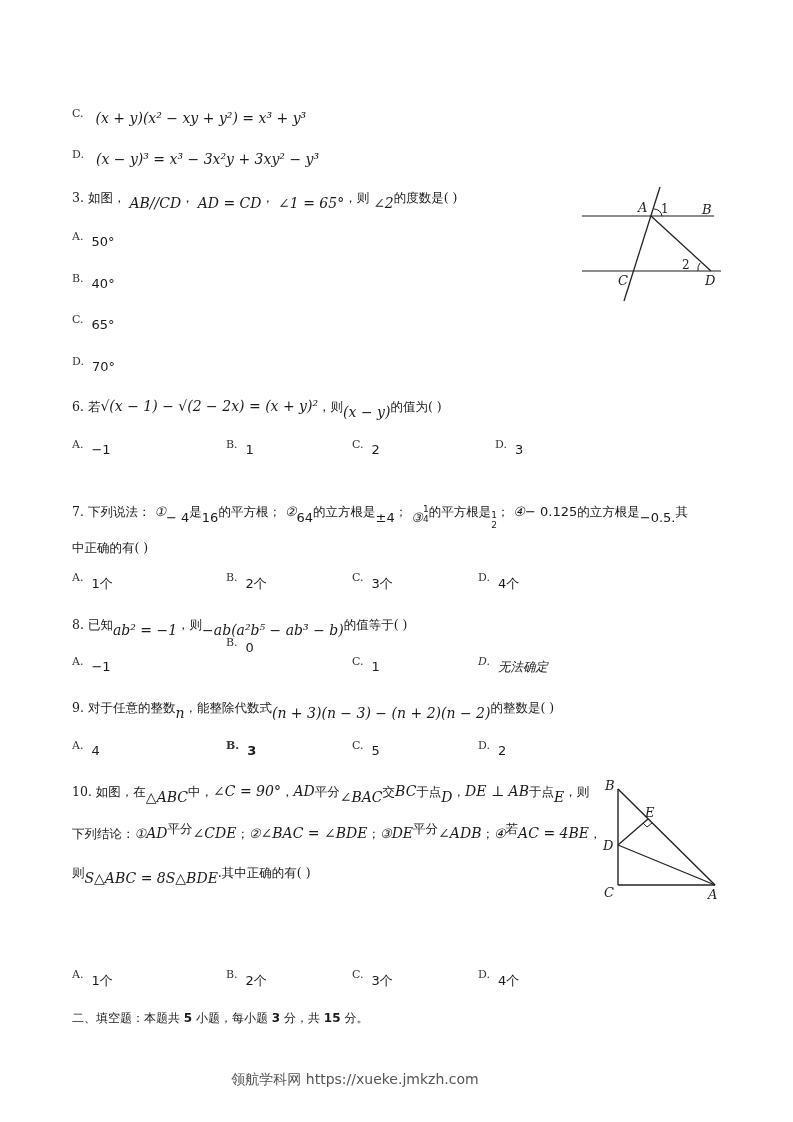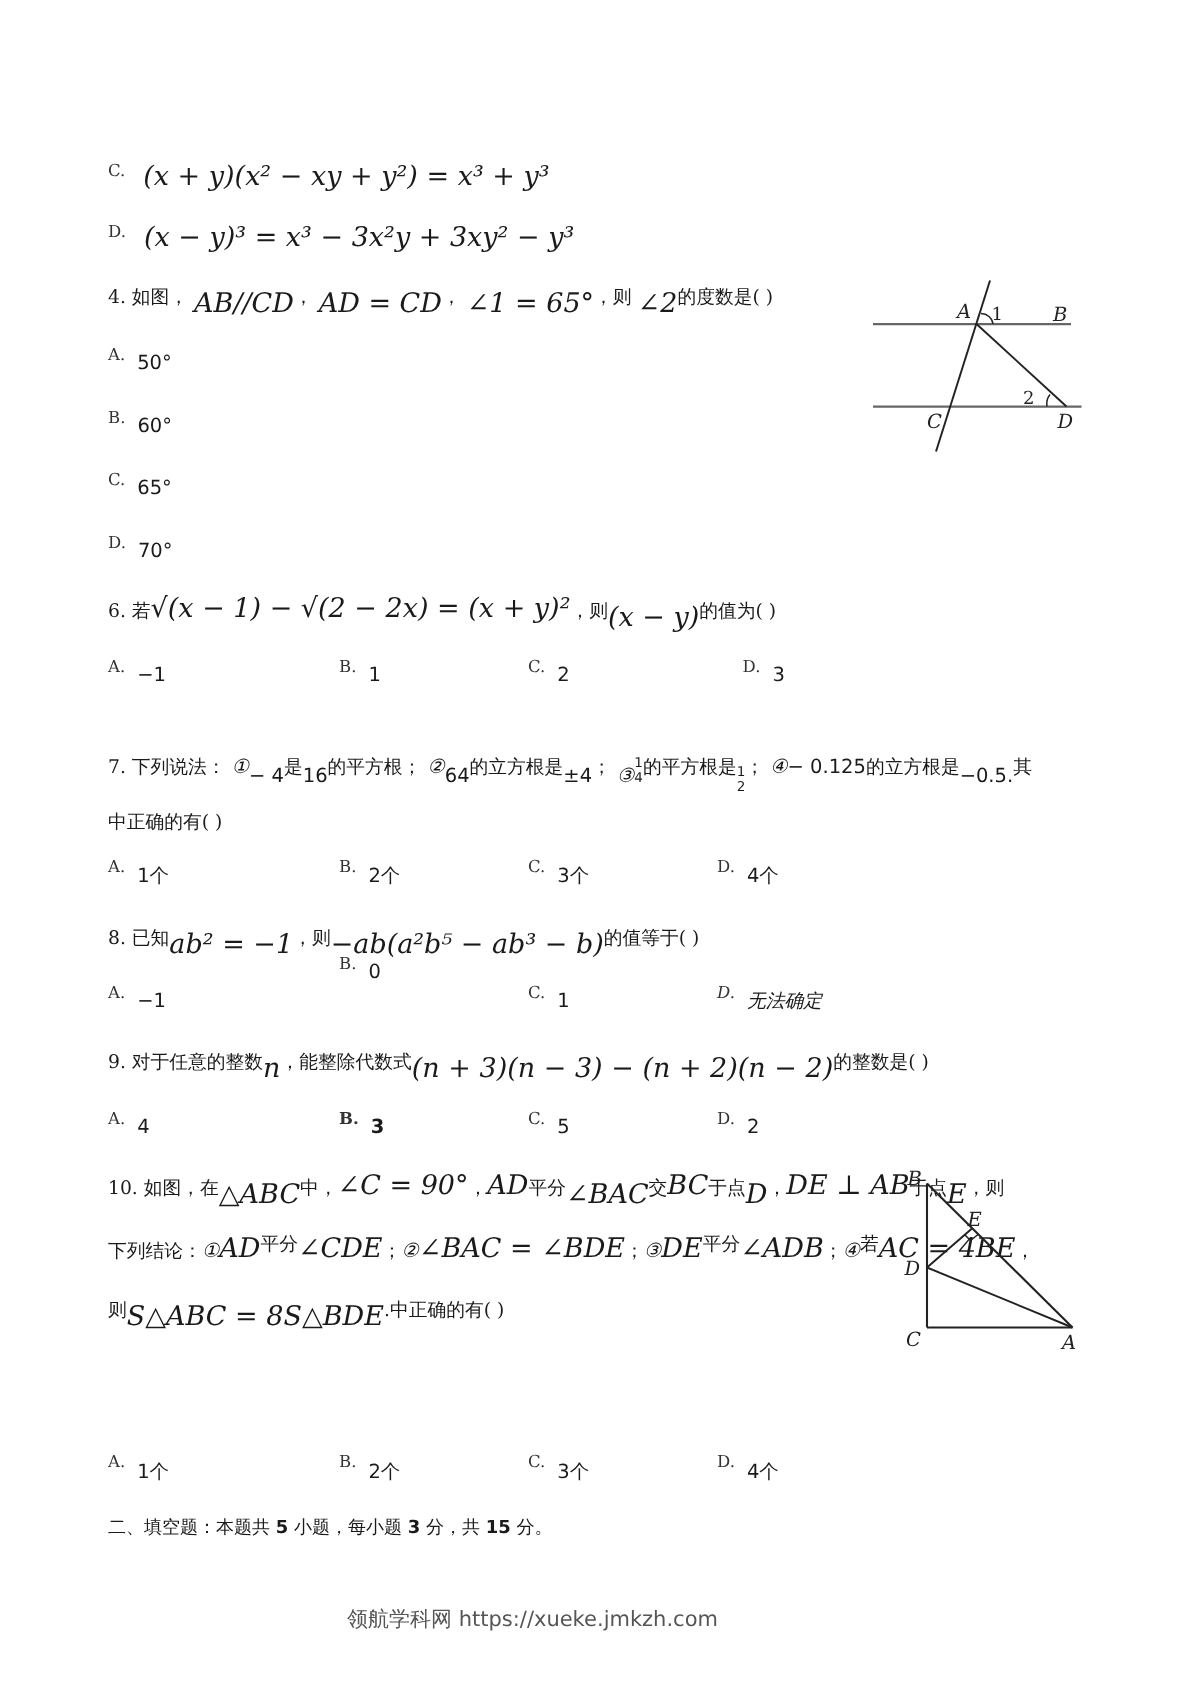"(x + y)(x² − xy" .m { font-size: 18px -> 14px }
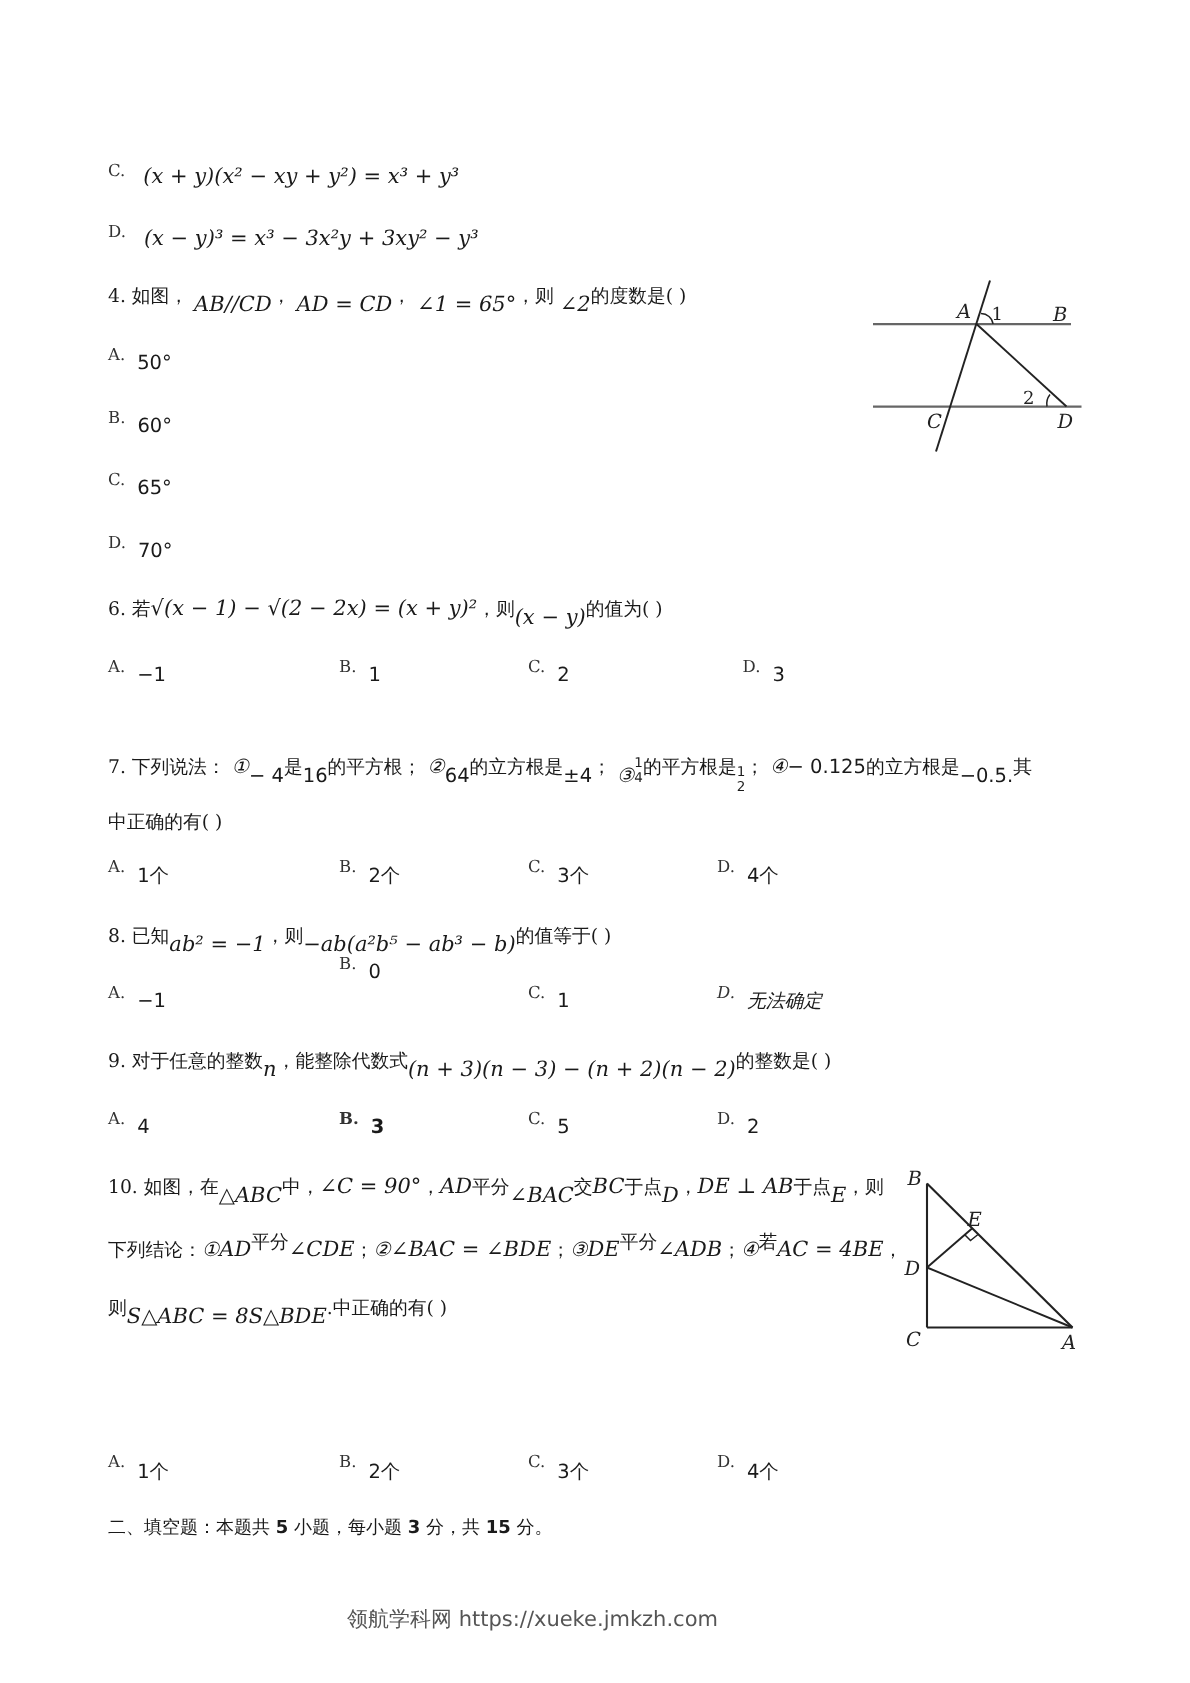"4. 如图，" span.cn { text: 4 -> 3 }
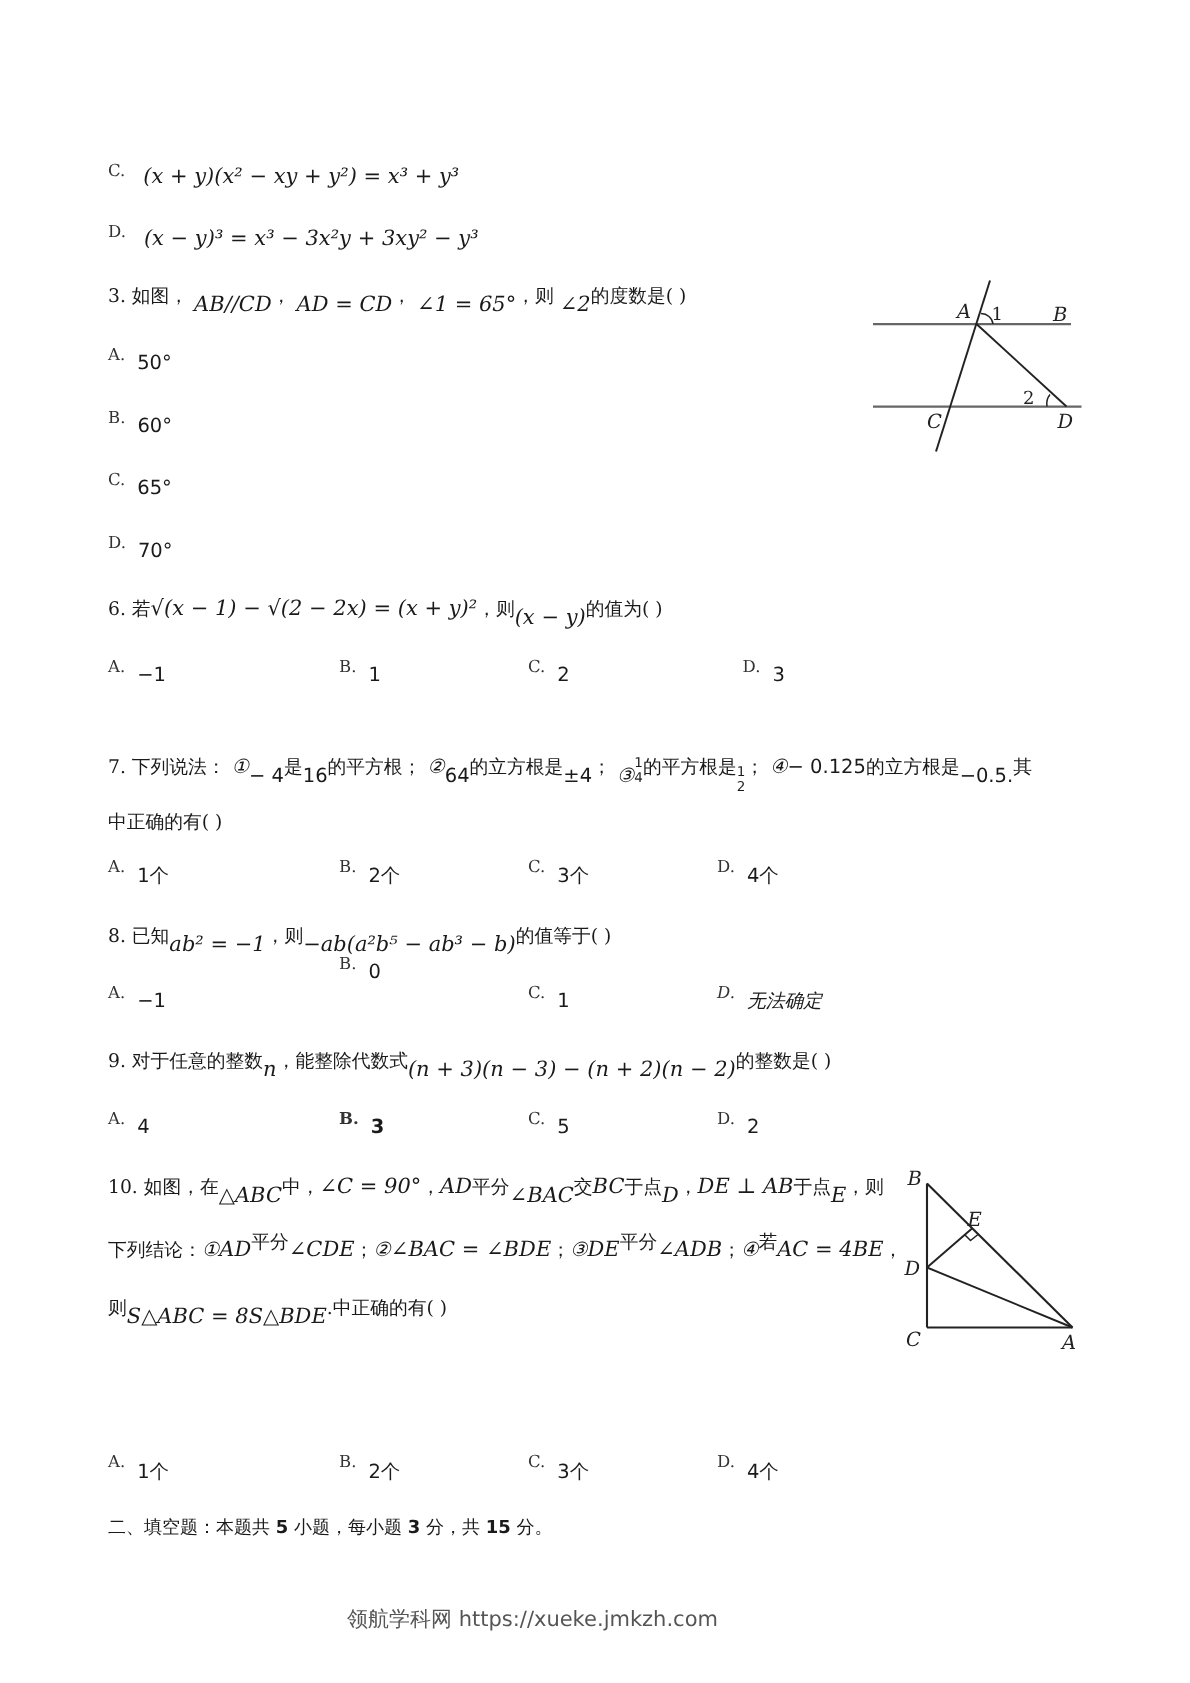"60°" span.n { text: 60 -> 40 }
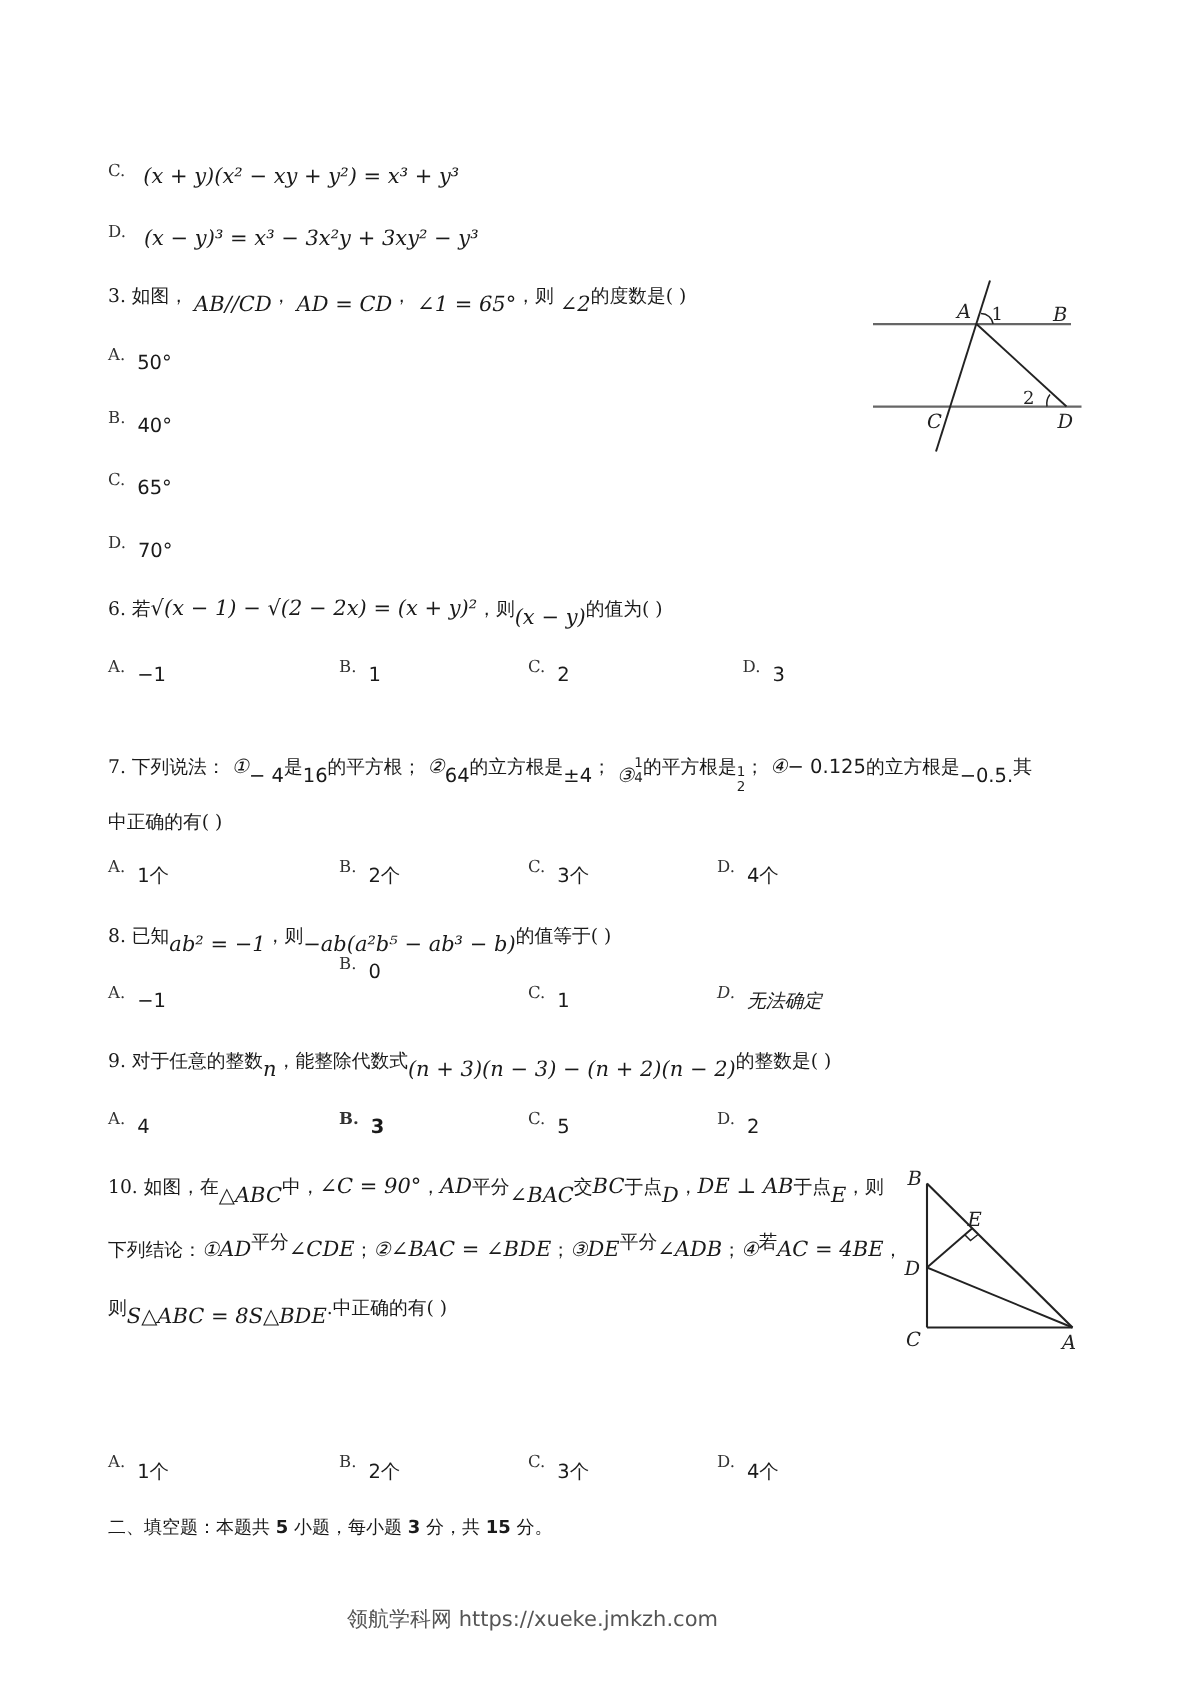".中正确的有( )" span.cn { text: . -> .其 }
